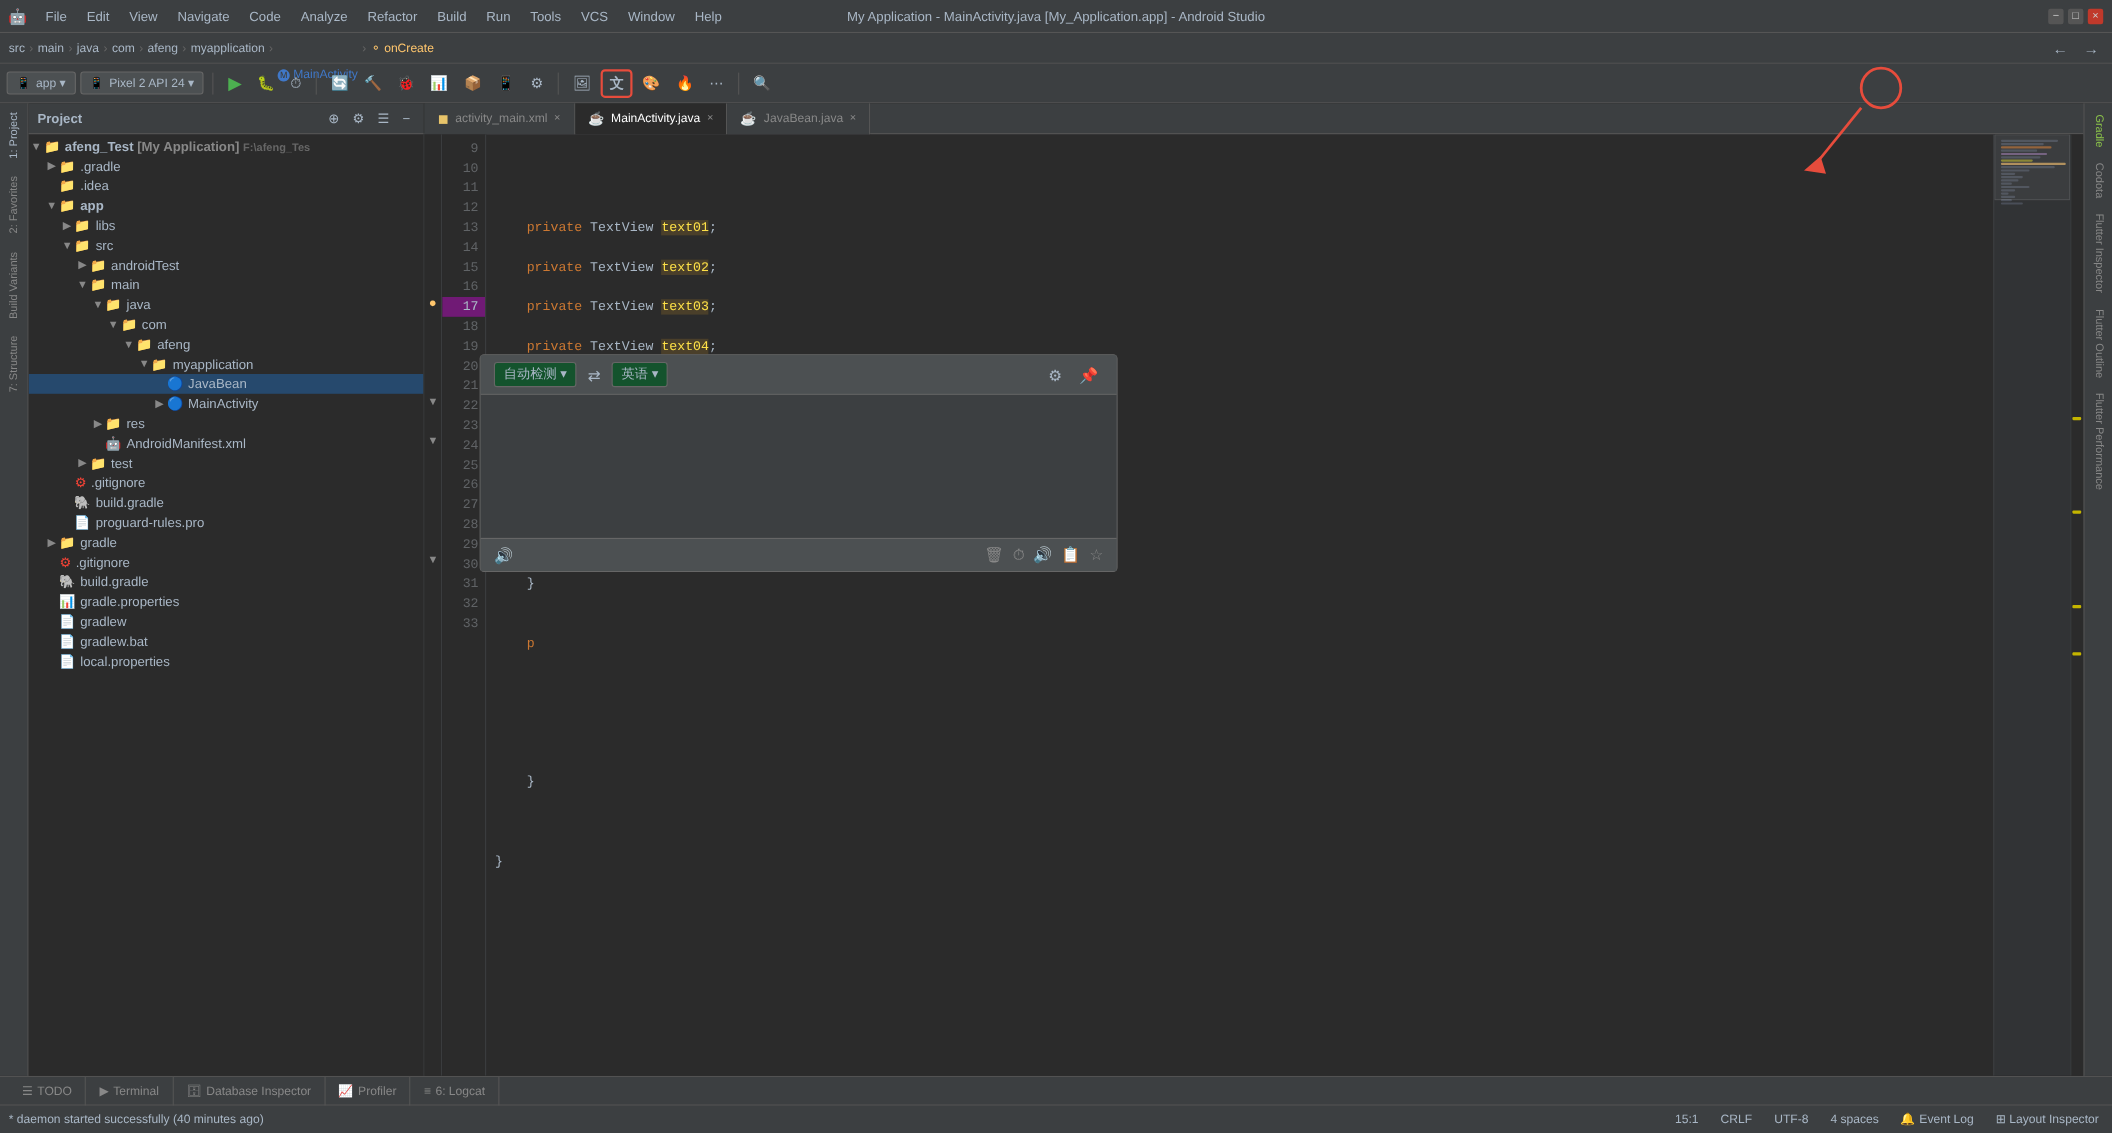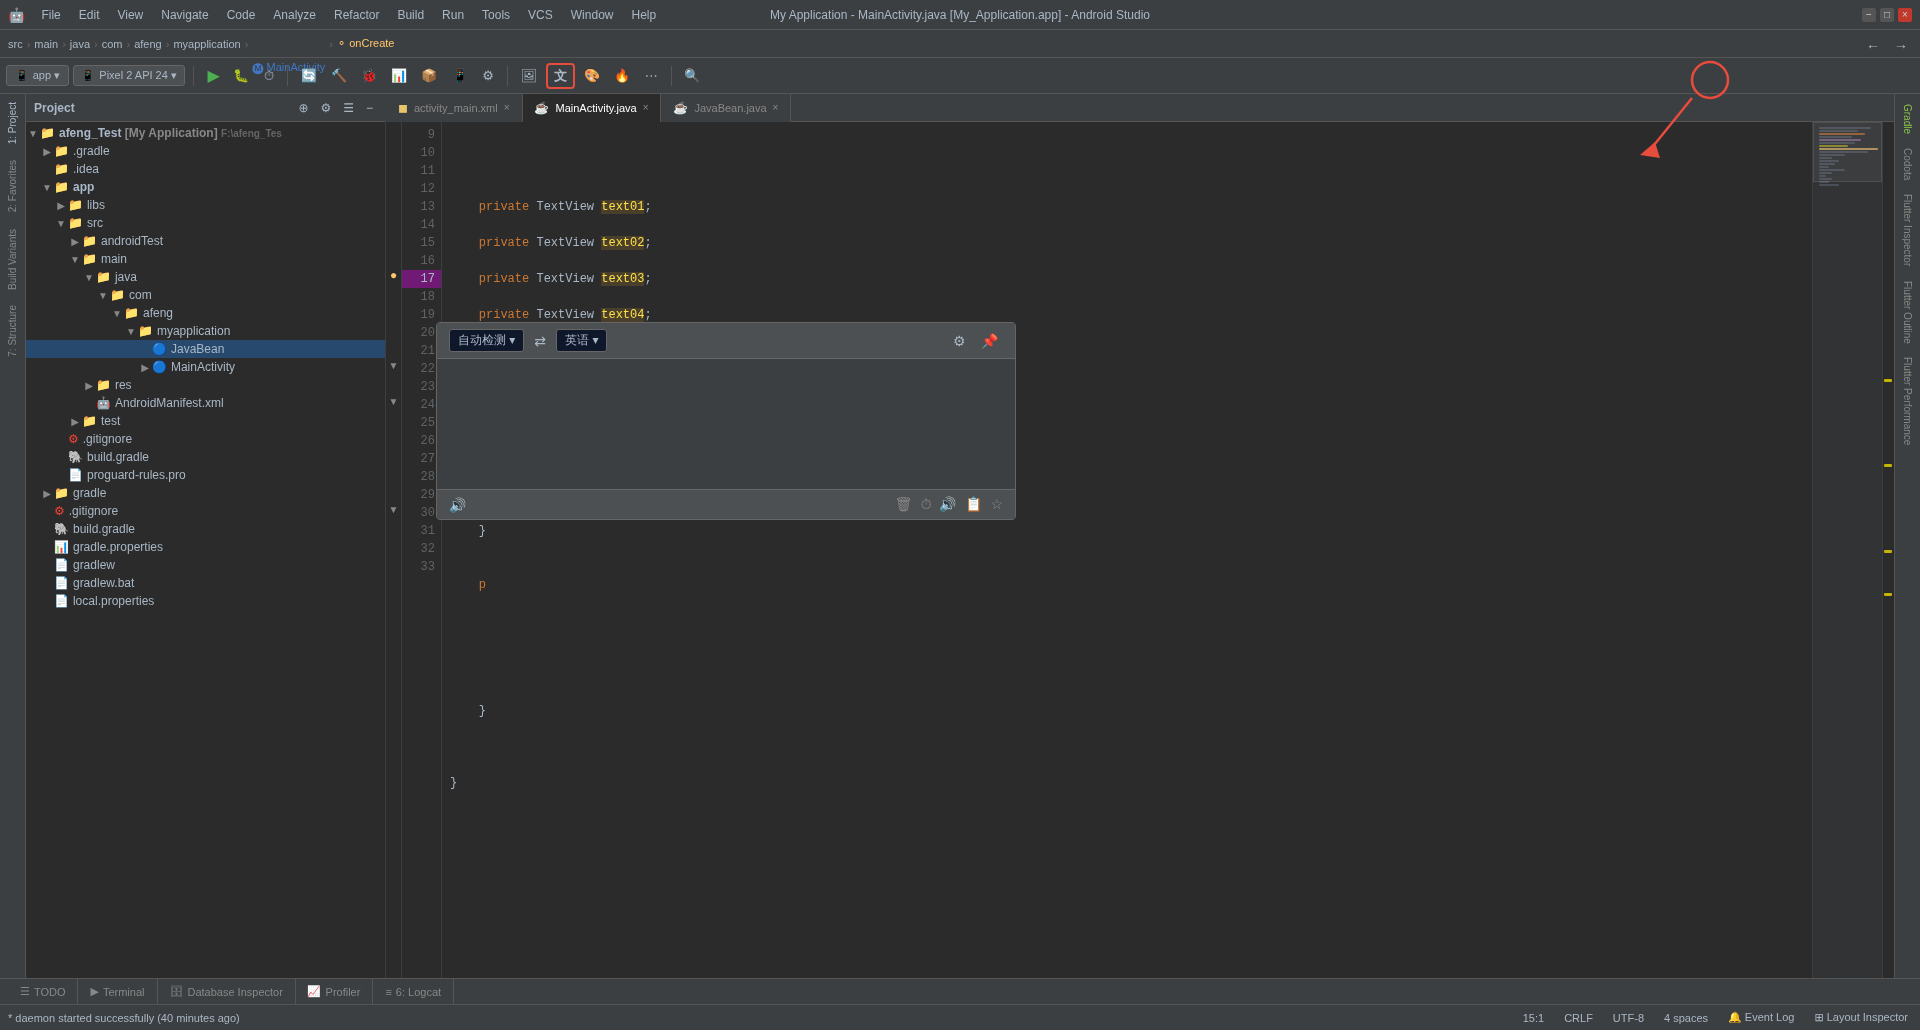"自动检测 ▾" .lang-selector { background: #0f172a -> #14532d }
